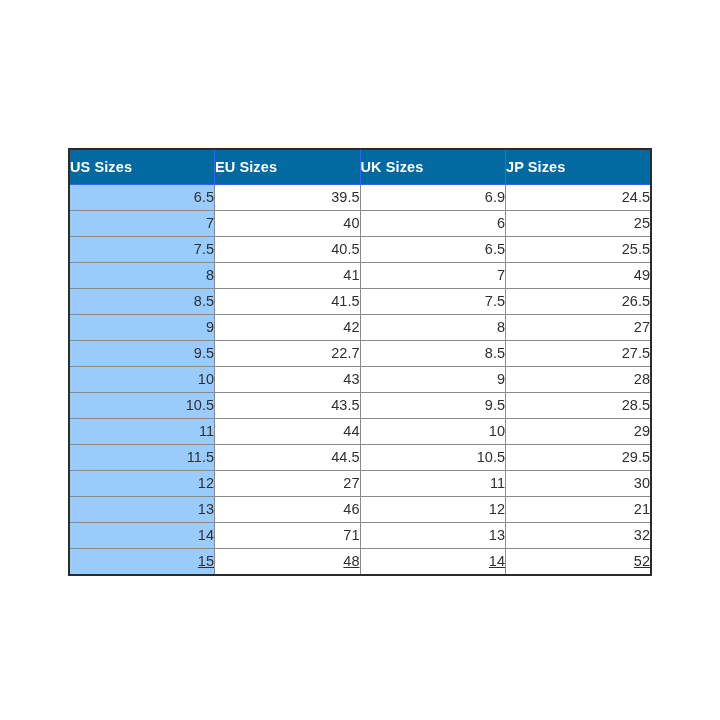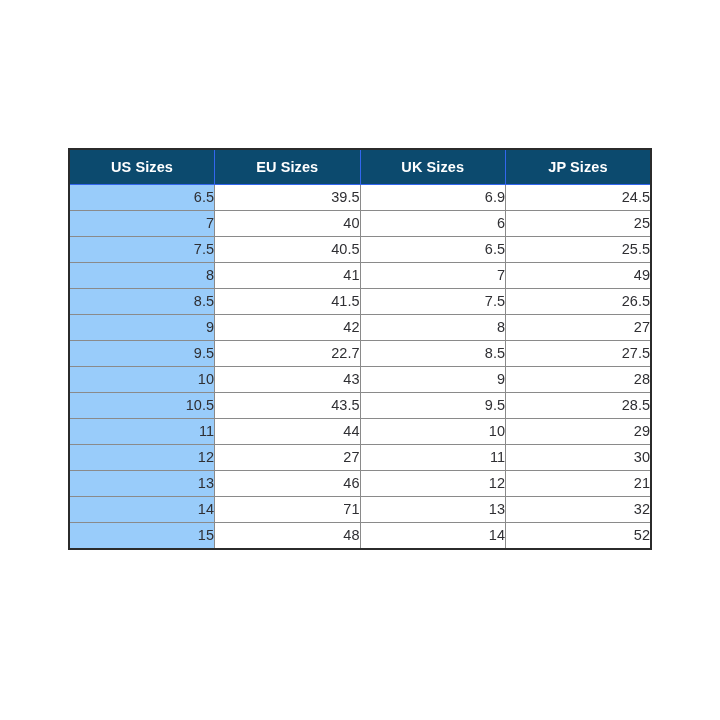"US Sizes" table.size-table th { background: #0c4a6e -> #0369a1; text-align: center -> left }
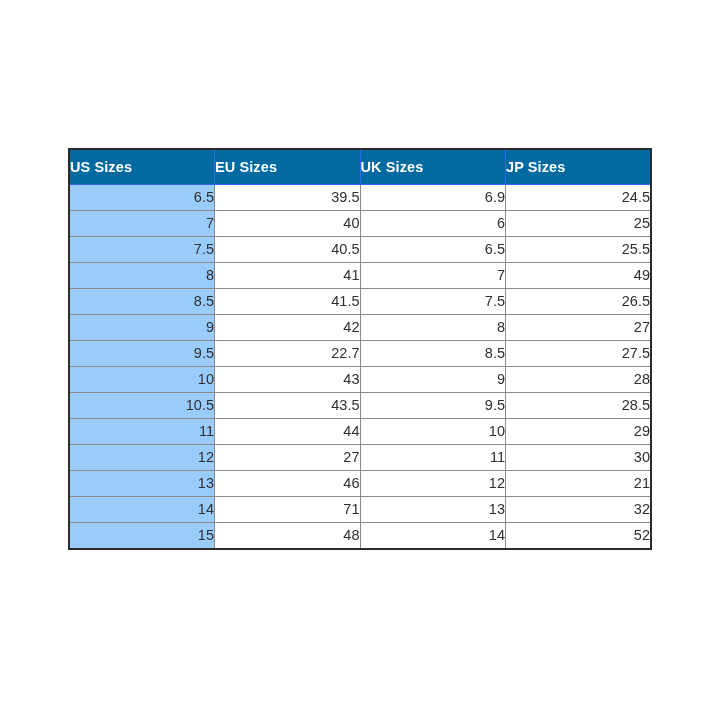"11.5" tr { html: none -> <tr> <td>11.5</td> <td>44.5</td> <td>10.5</td> <td>29.5</td> </tr> }
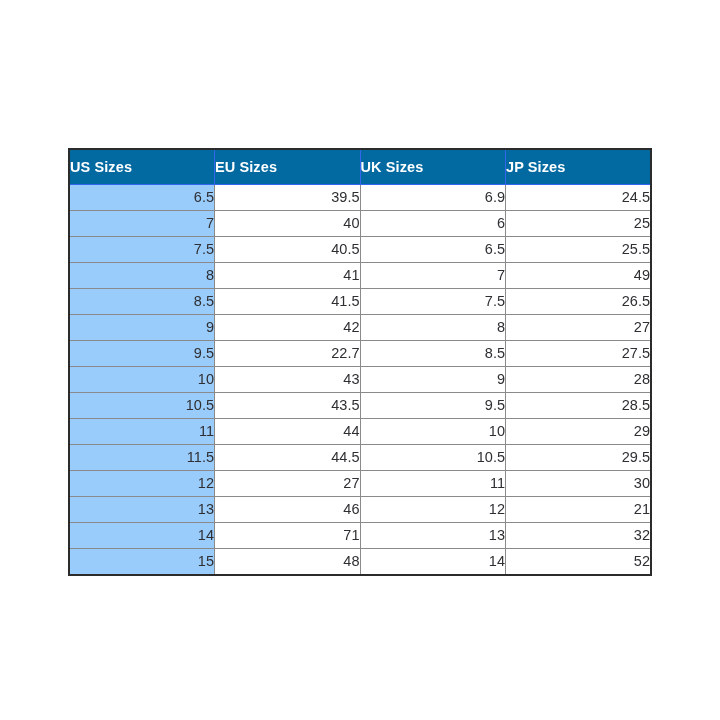"15" table.size-table tbody tr:last-child td { text-decoration: none -> underline }
